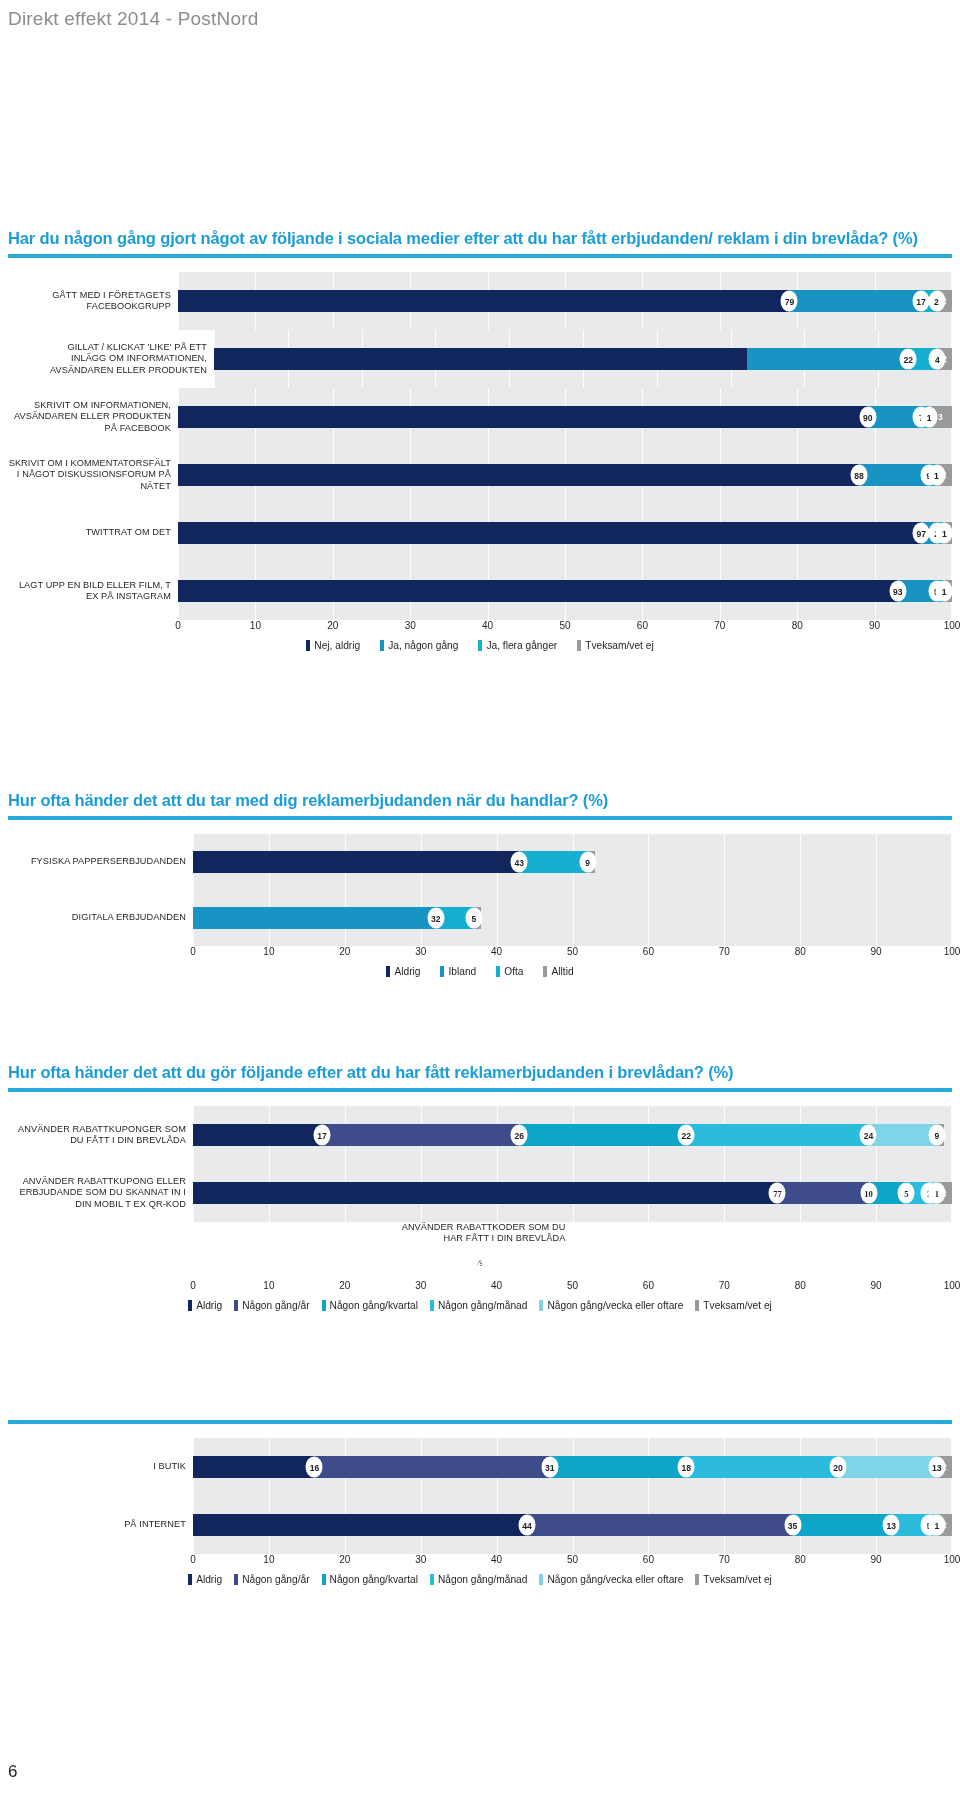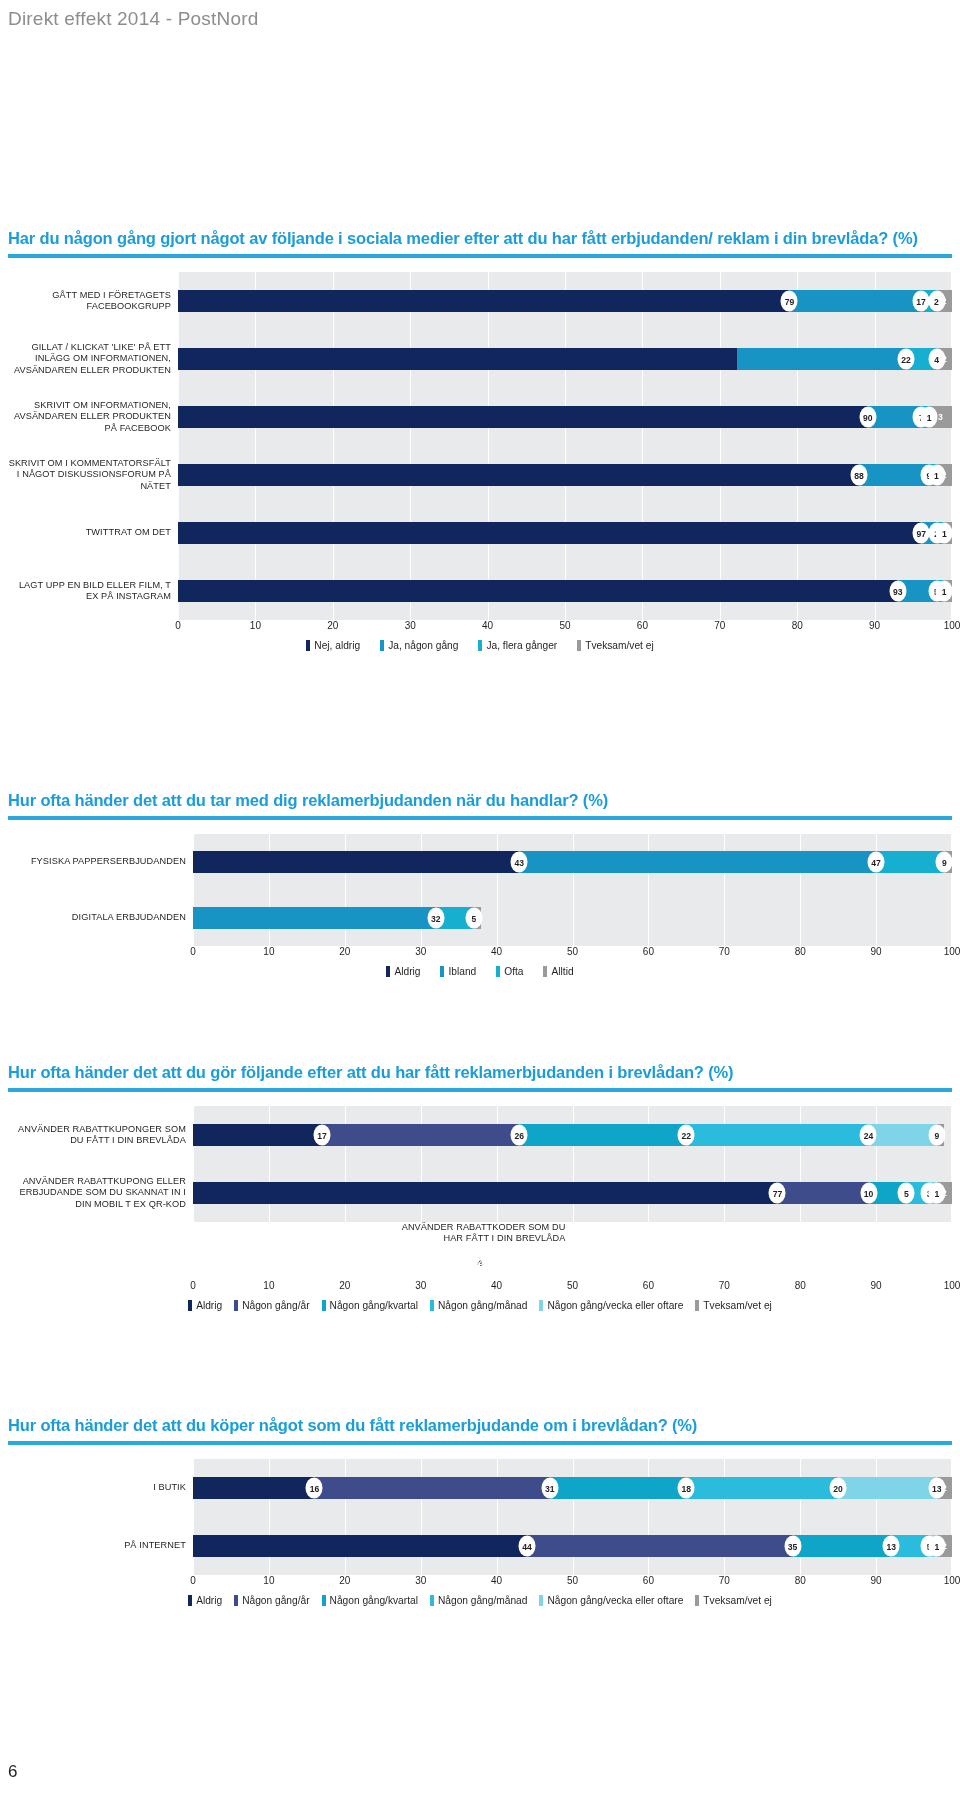"GILLAT / KLICKAT 'LIKE' PÅ" div.cat-label { margin-left: none -> 36px }
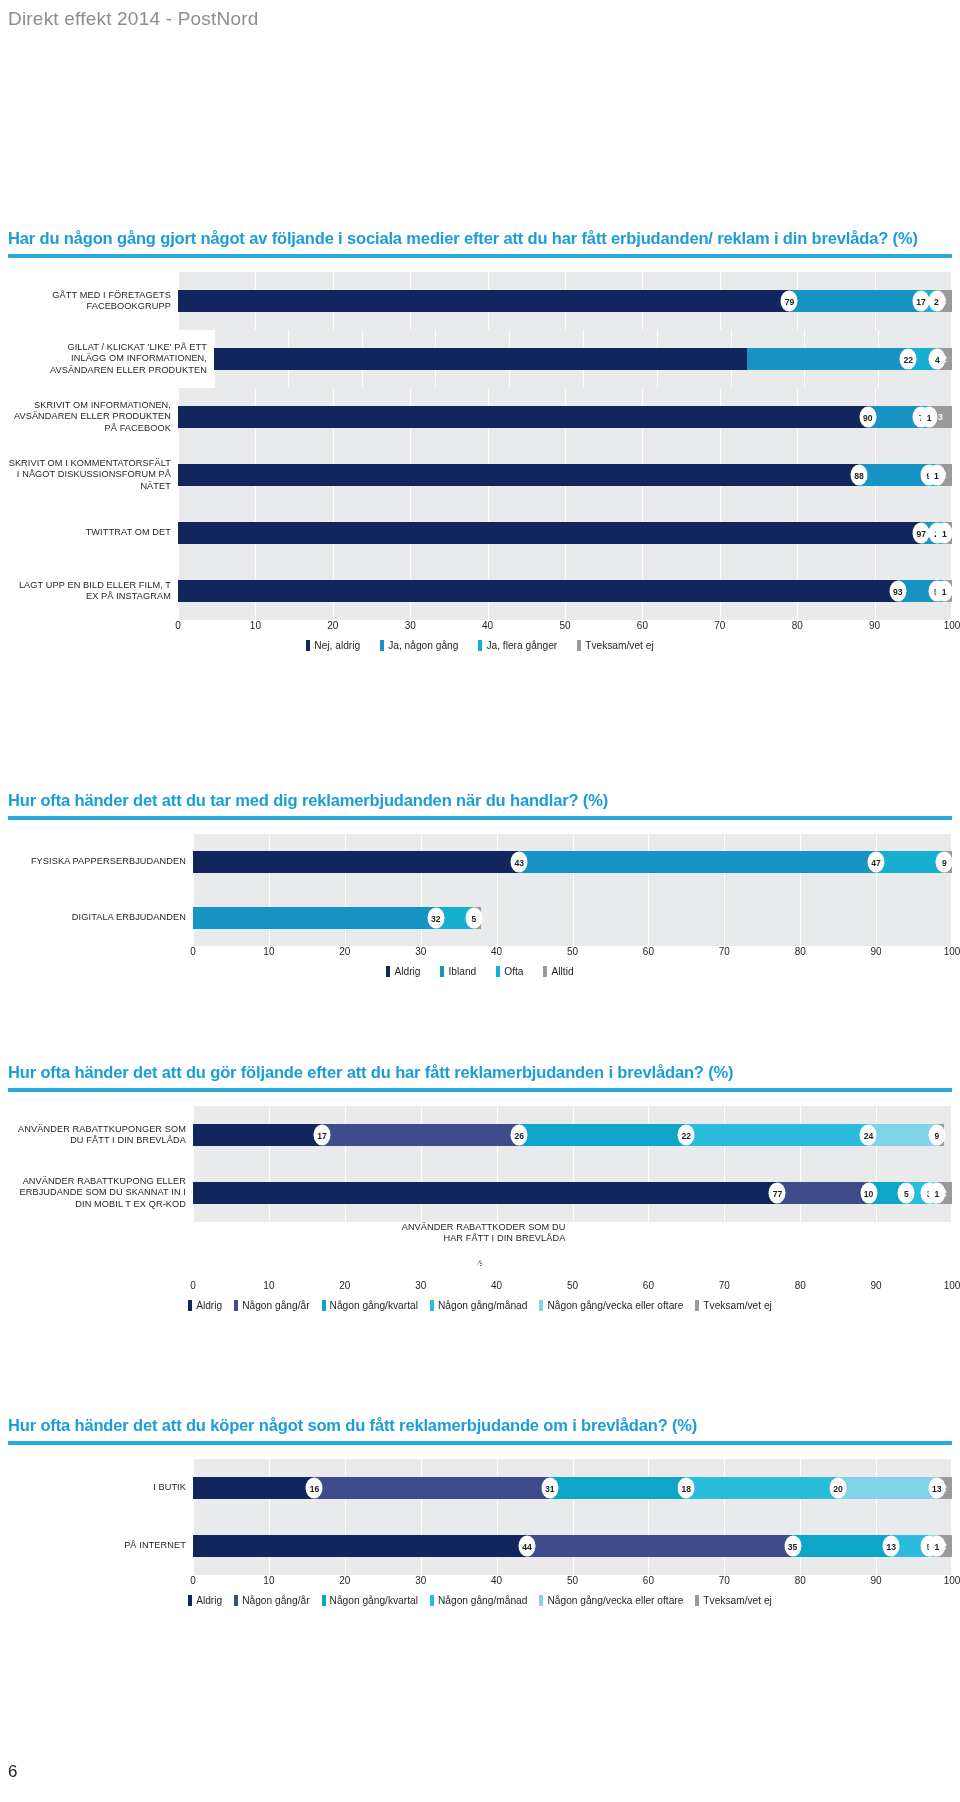"47" div.seg { html: <div> <span>47</span> </div> -> none }
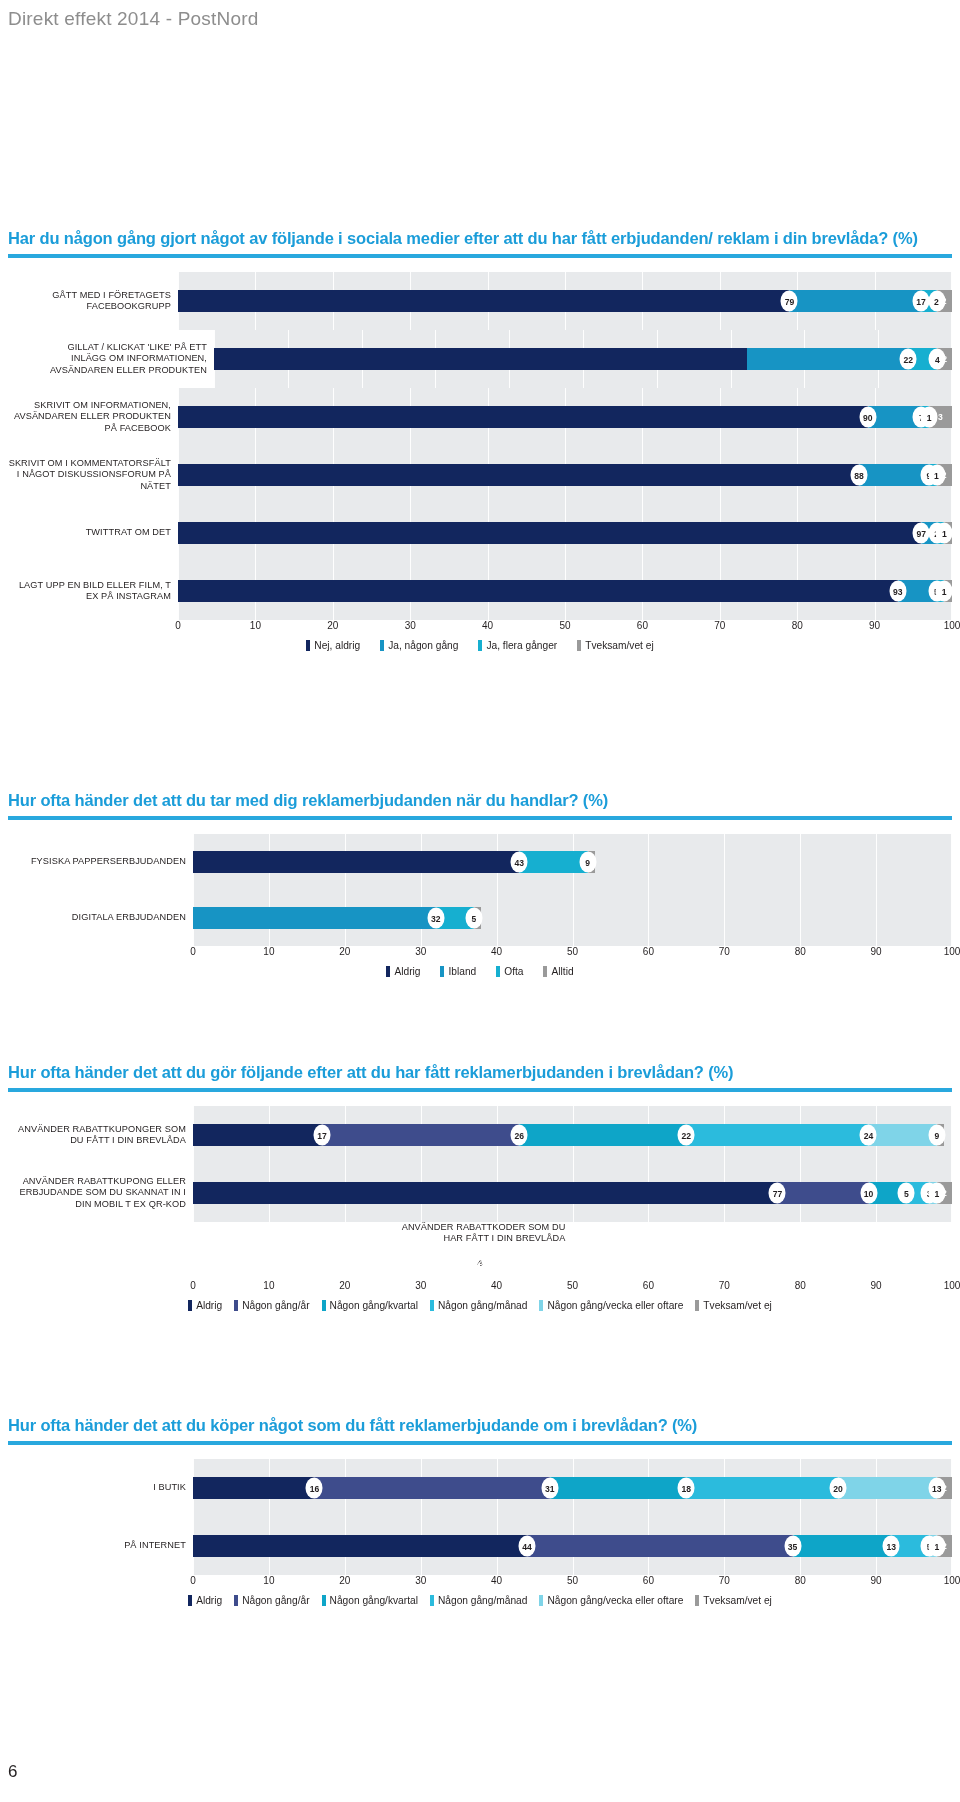"77" div.plot { font-family: none -> Liberation Serif, serif }
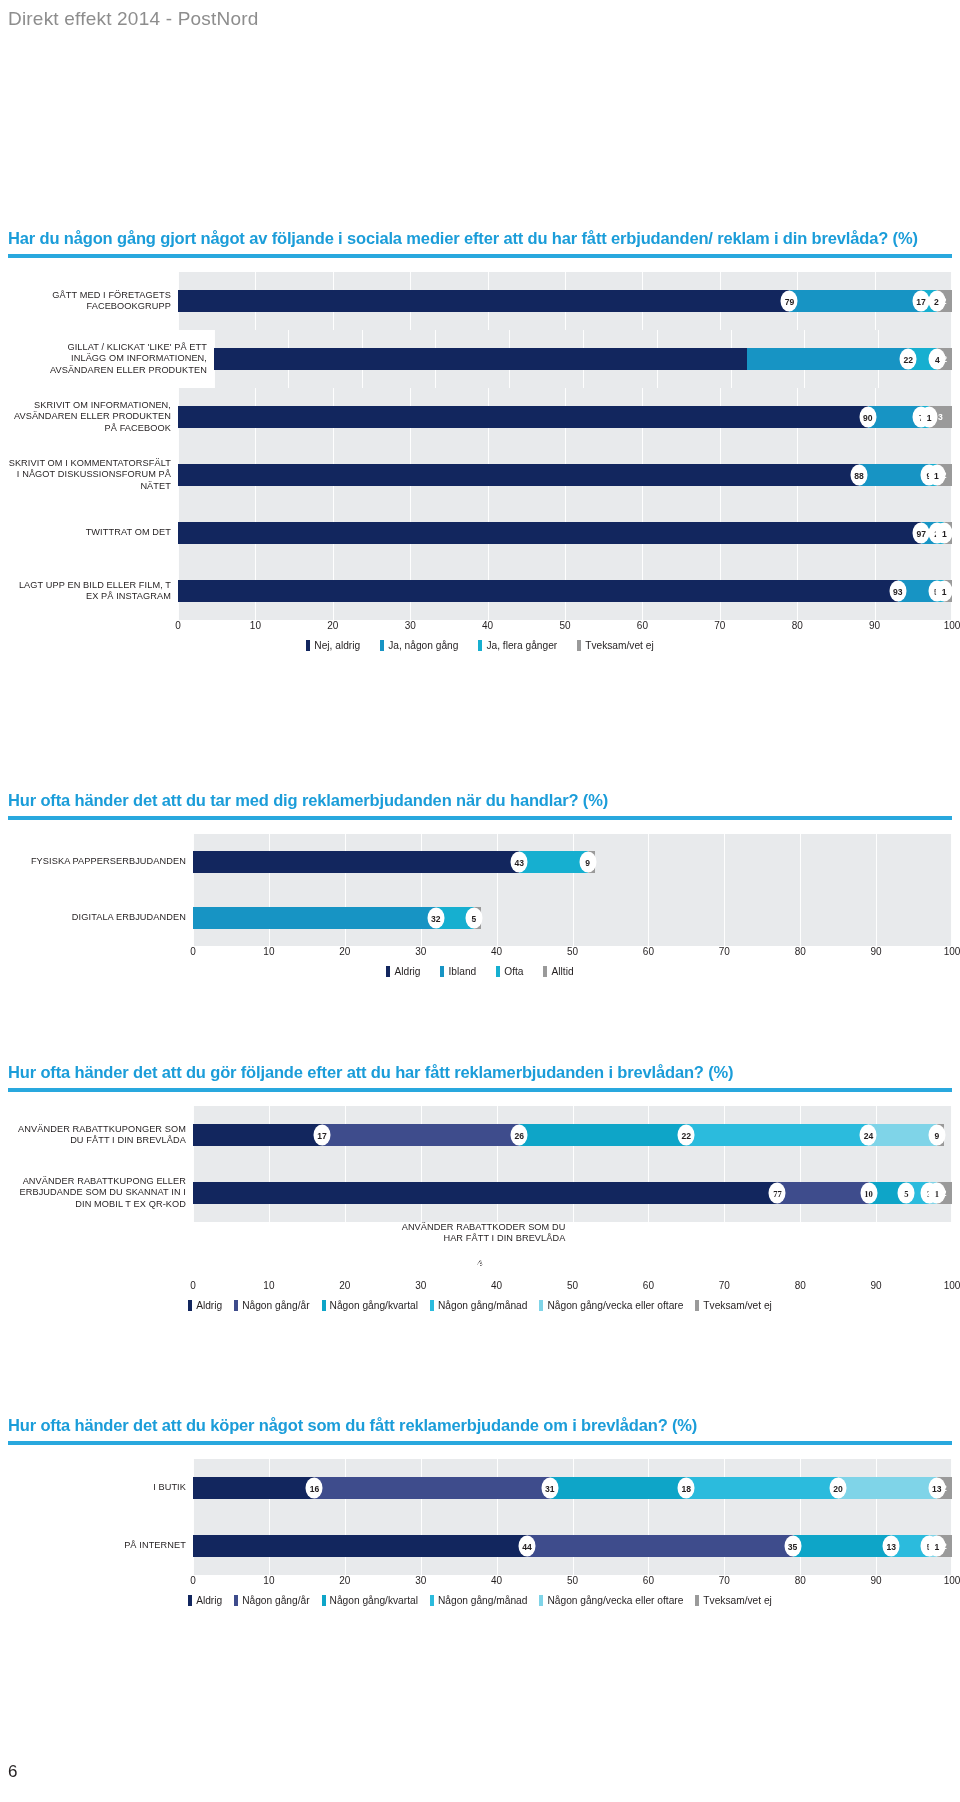"Hur ofta händer det att du köper" div.sec-title { html: <div>Hur ofta händer det att du köper något som du fått reklamerbjudande om i brevlådan? (%)</div> -> none }
